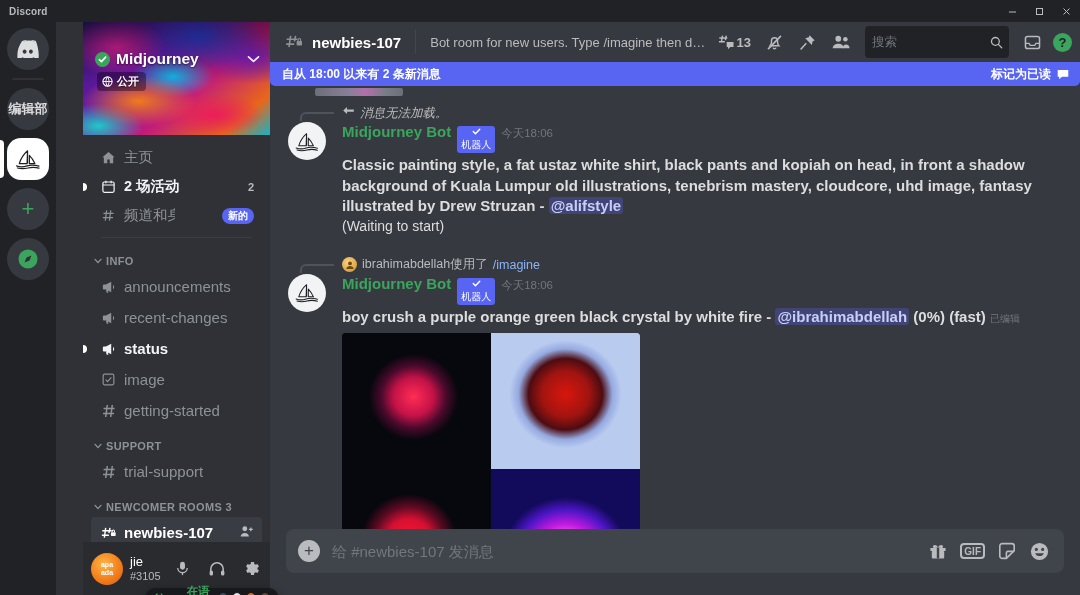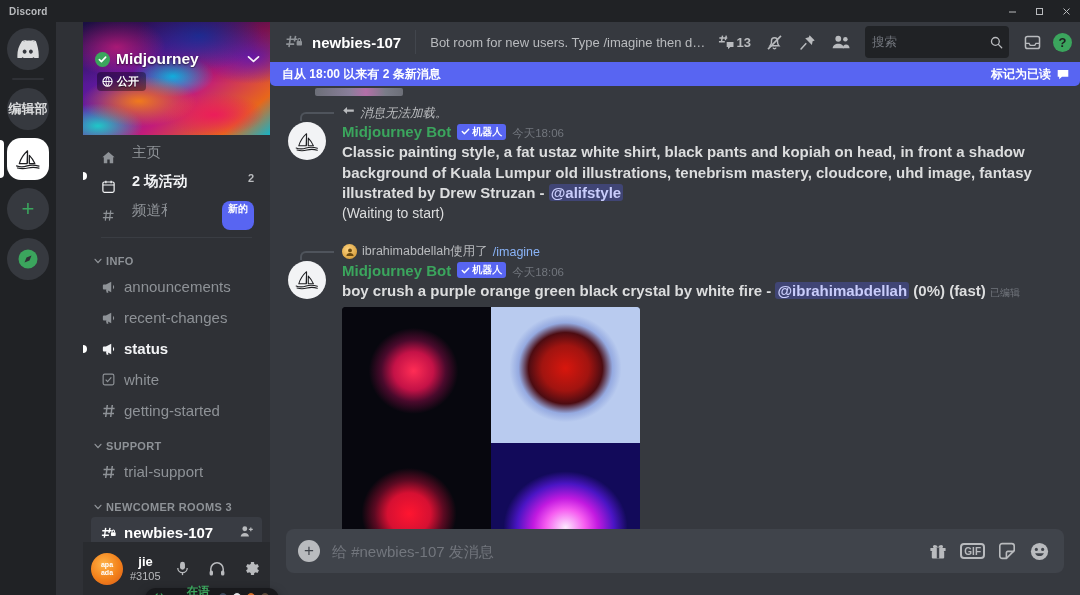"机器人" .botbadge { flex-direction: none -> column; font-weight: 700 -> 400 }
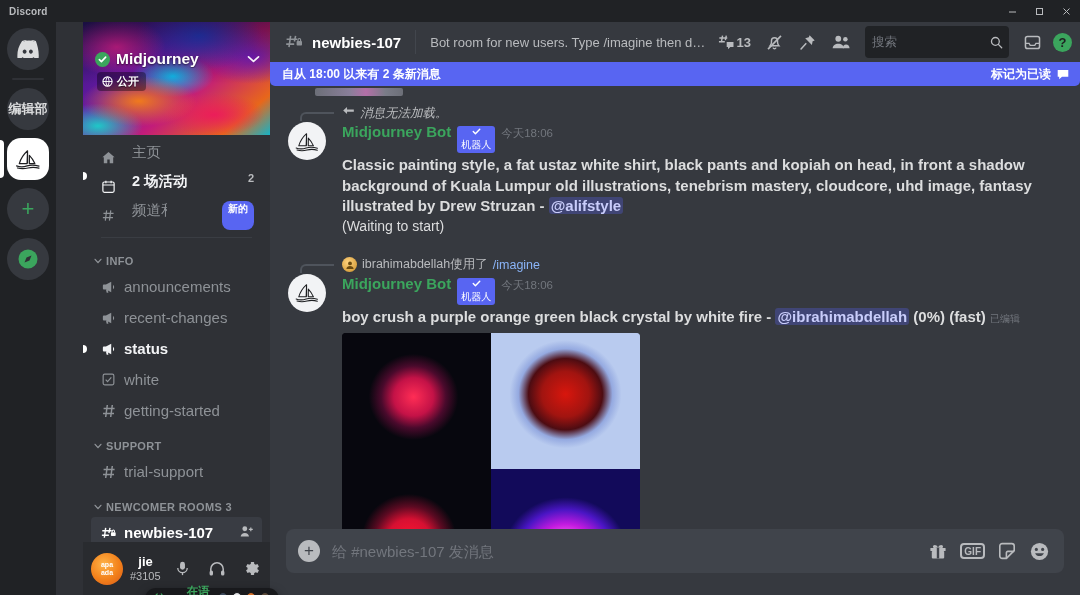"主页" .navitem { align-items: none -> center; gap: 15px -> 7px }
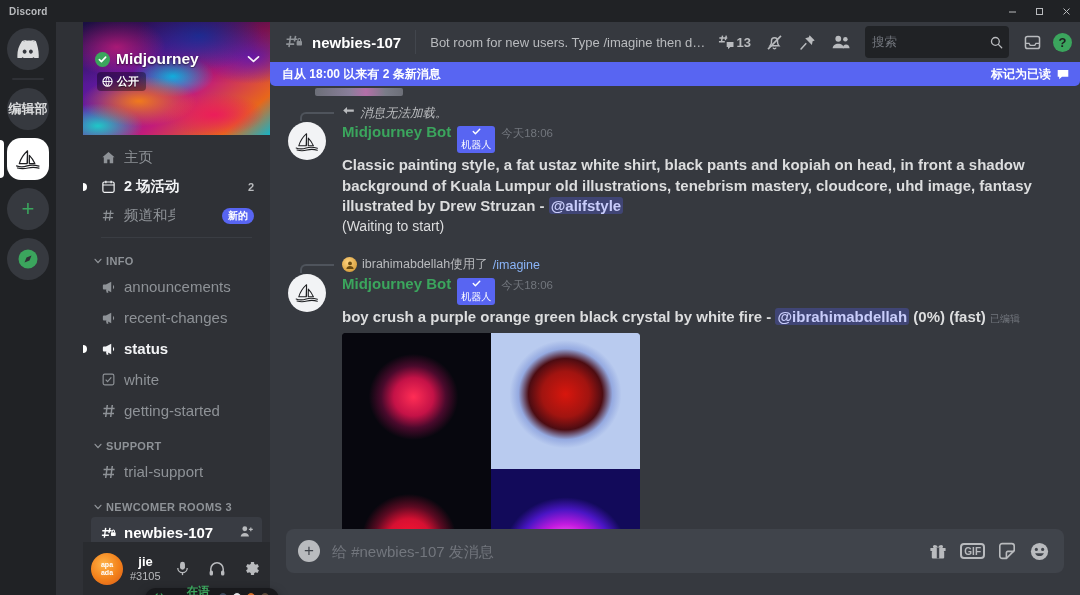"white" span.lbl { text: white -> image }
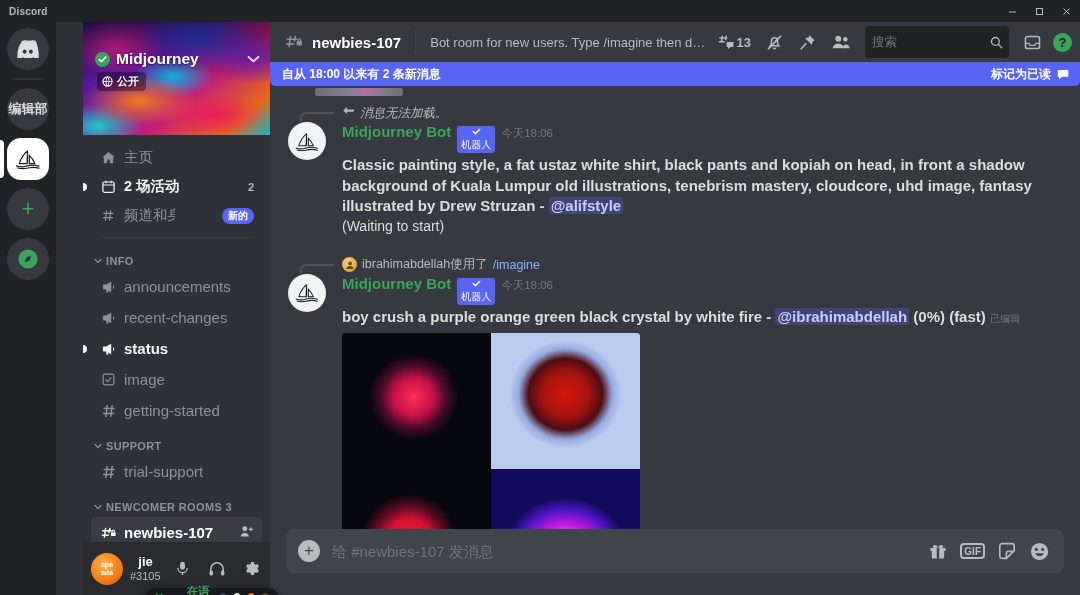"jie" .uname { font-weight: 700 -> 400; text-align: center -> none }
